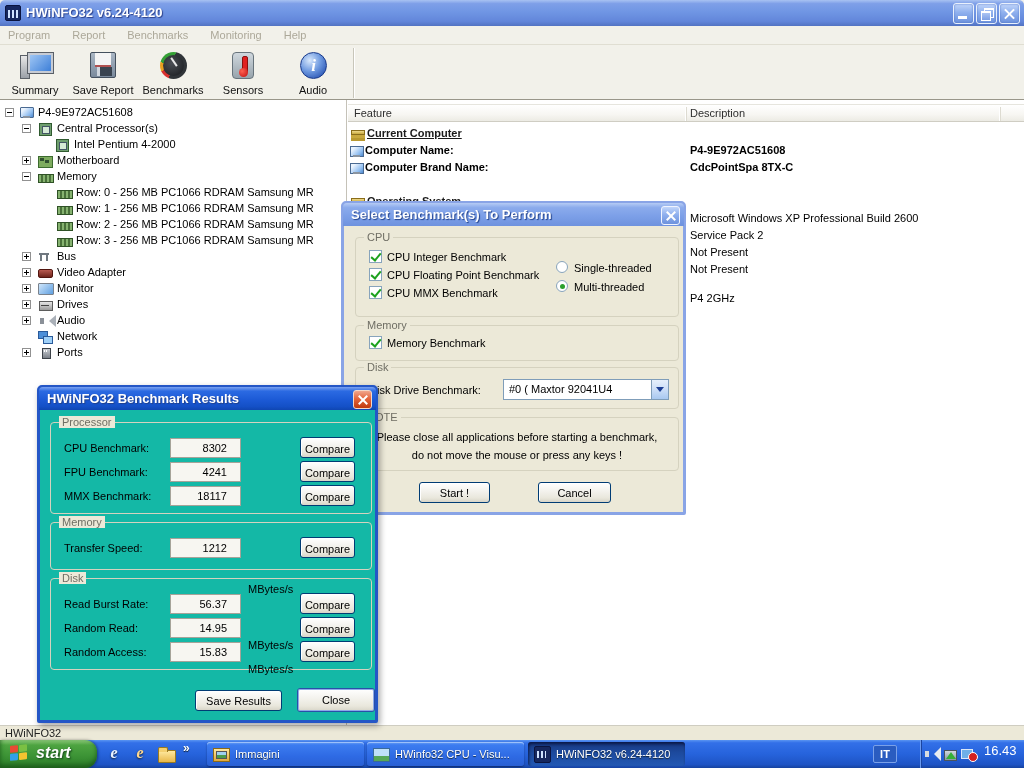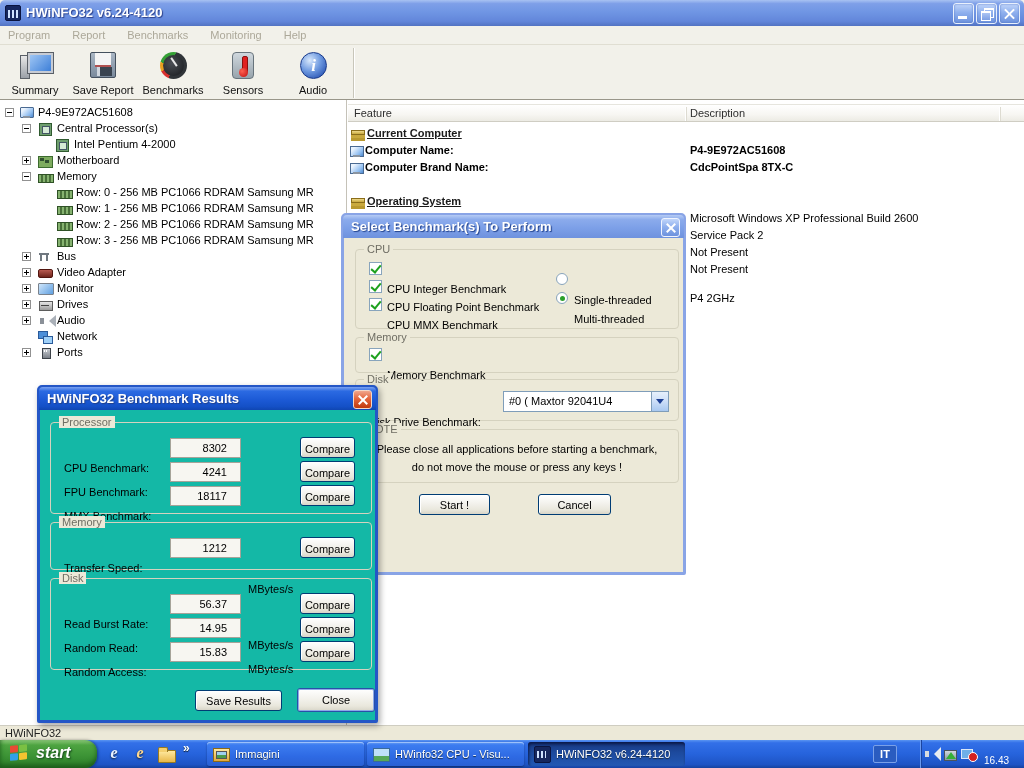"Select Benchmark(s) To Perform" .bdlg { height: 362px -> 314px; top: 213px -> 201px }
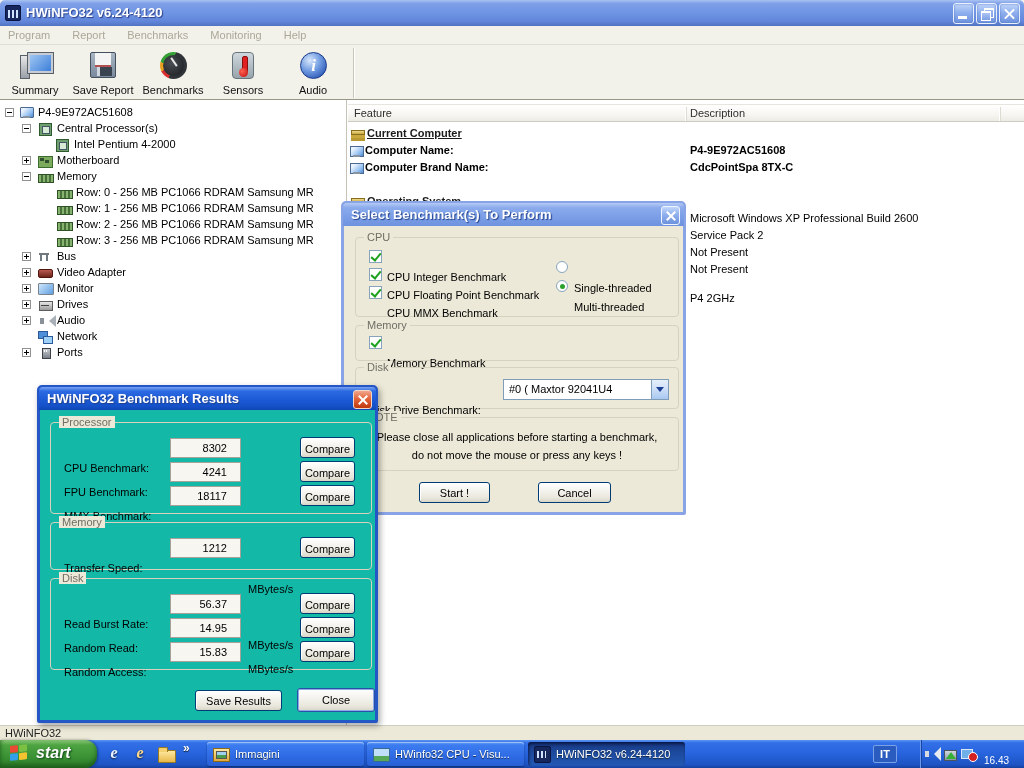"CPU Integer Benchmark" .bl { margin-top: 20px -> none }
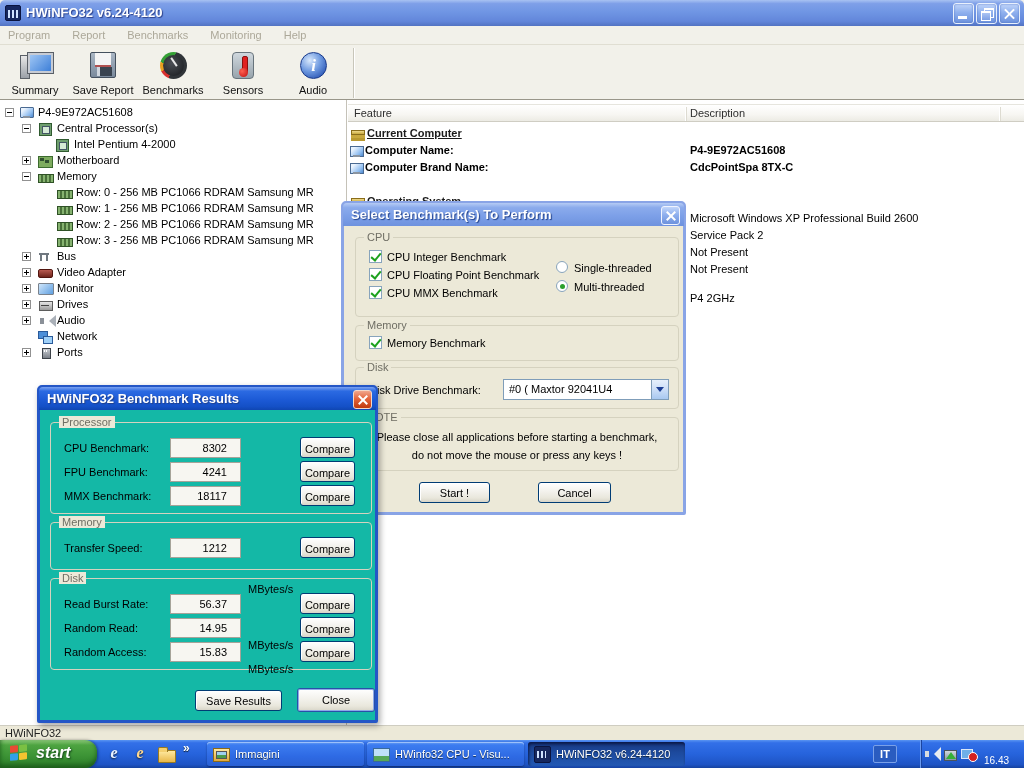"16.43" .clock { font-size: 10px -> 13px; top: 15px -> 3px }
